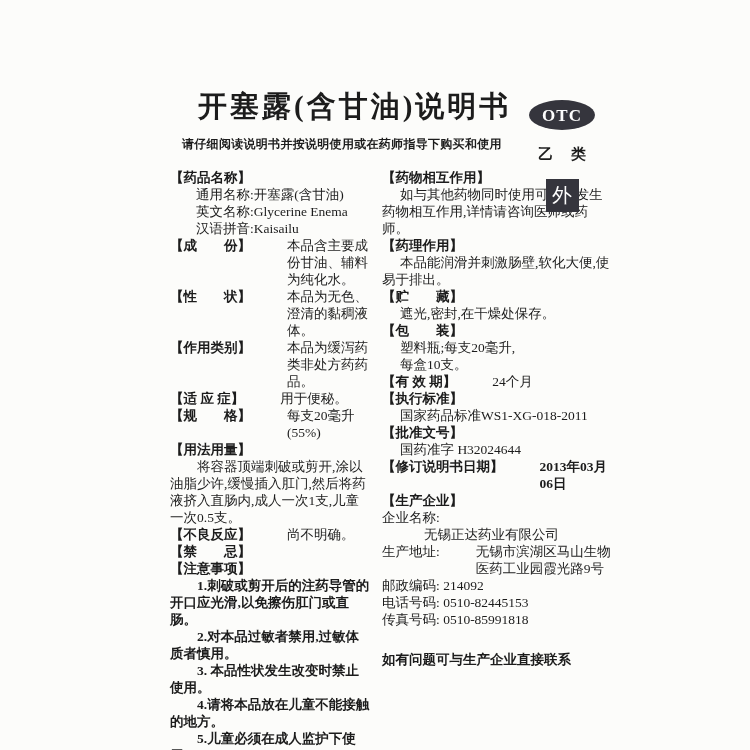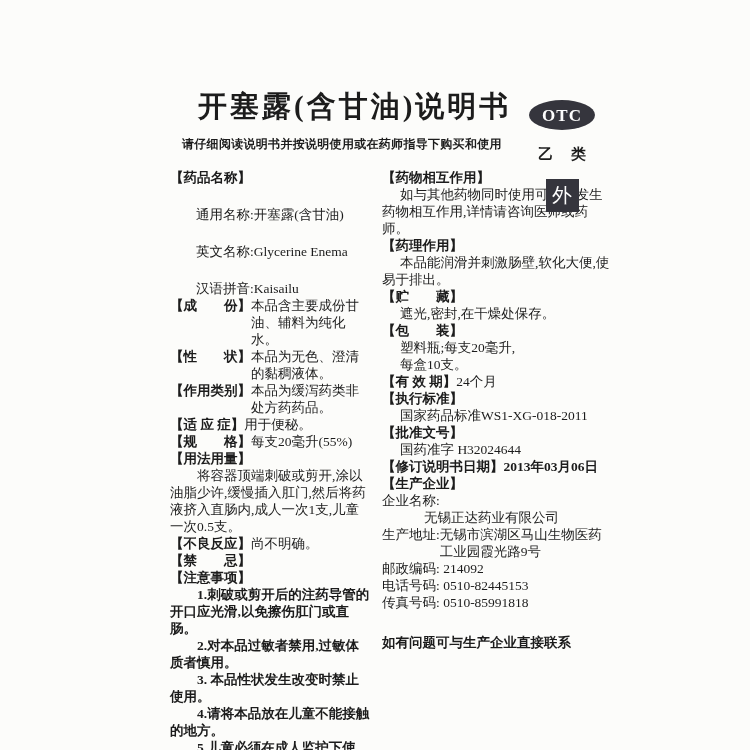"通用名称:开塞露(含甘油)" .ind1 { margin-top: 20px -> none }
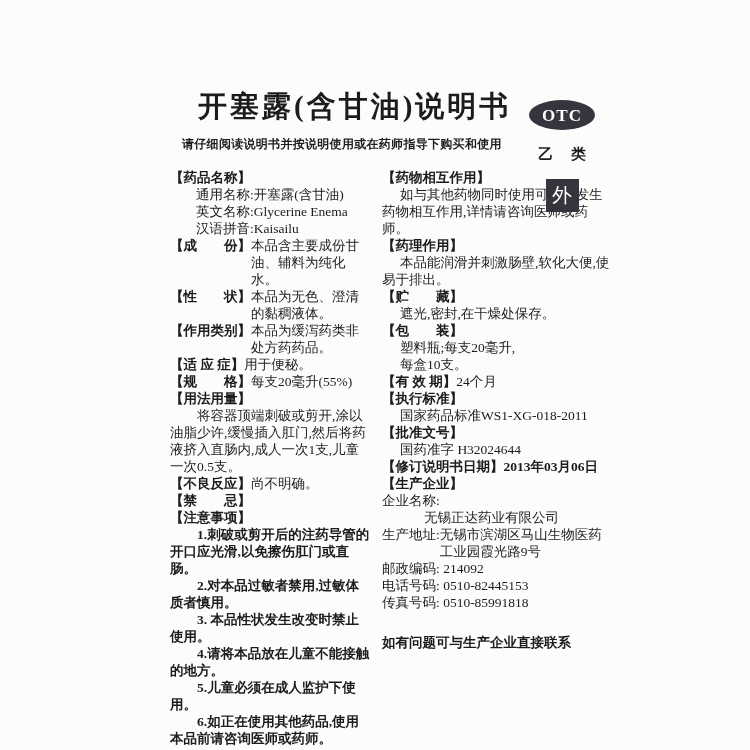"【成 份】" .hang { gap: none -> 36px }
